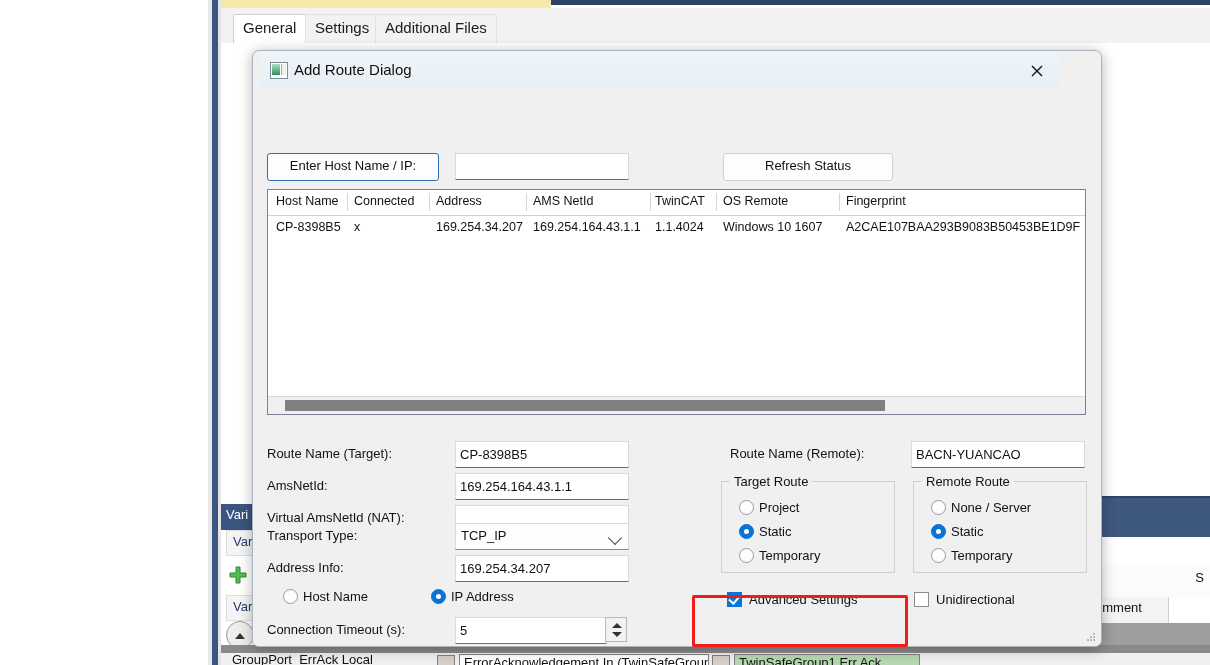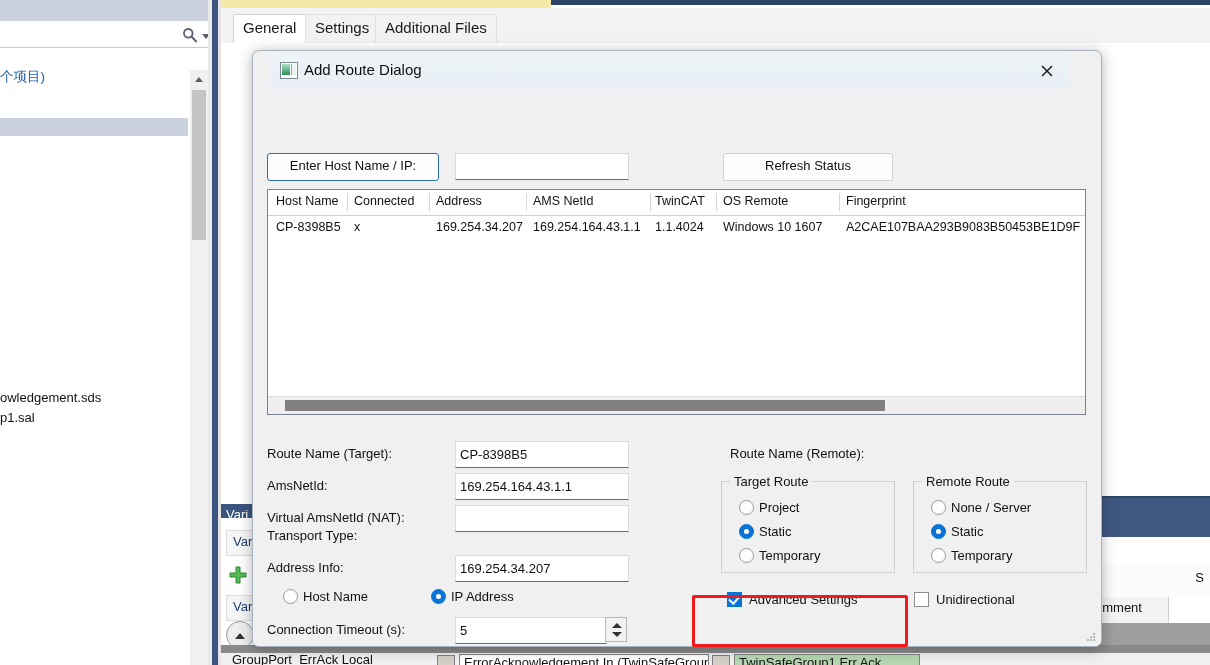"个项目)" div.abs { html: <div> <div></div> <div></div> <div> <svg> <circle></circle> <line></line> </svg> </div> <div></div> <div>个项目)</div> <div></div> <div>owledgement.sds</div> <div>p1.sal</div> <div></div> <div></div> <div></div> </div> -> none }
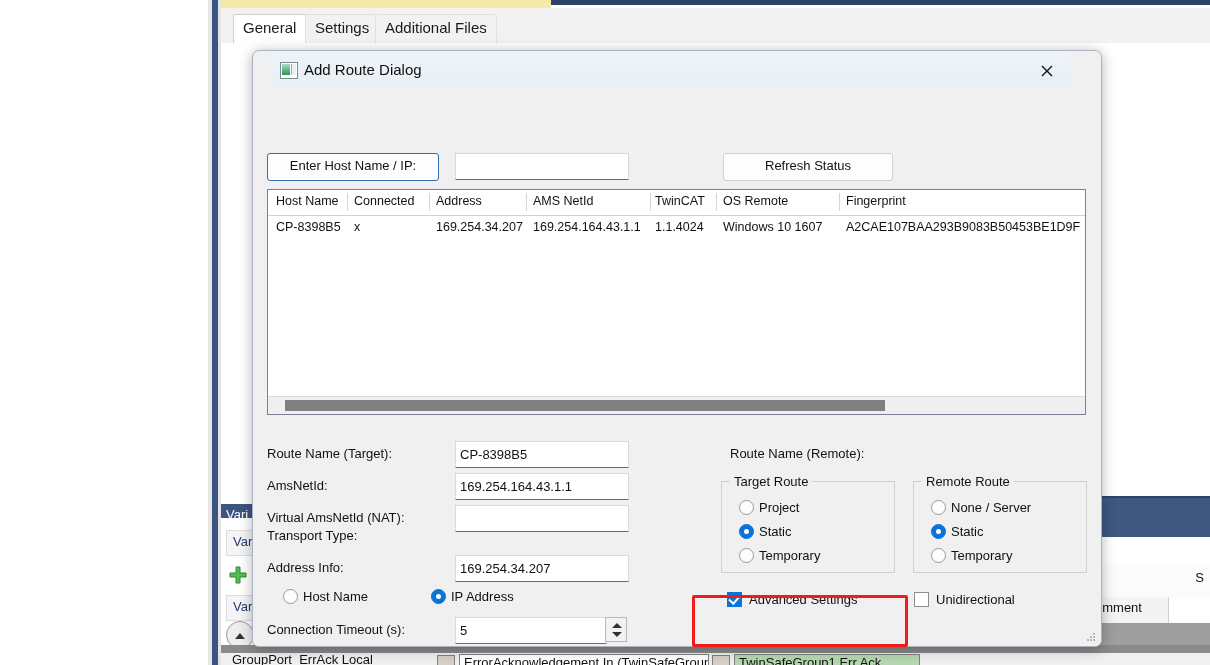"Add Route Dialog" #dlg-titlebar { left: 17px -> 7px }
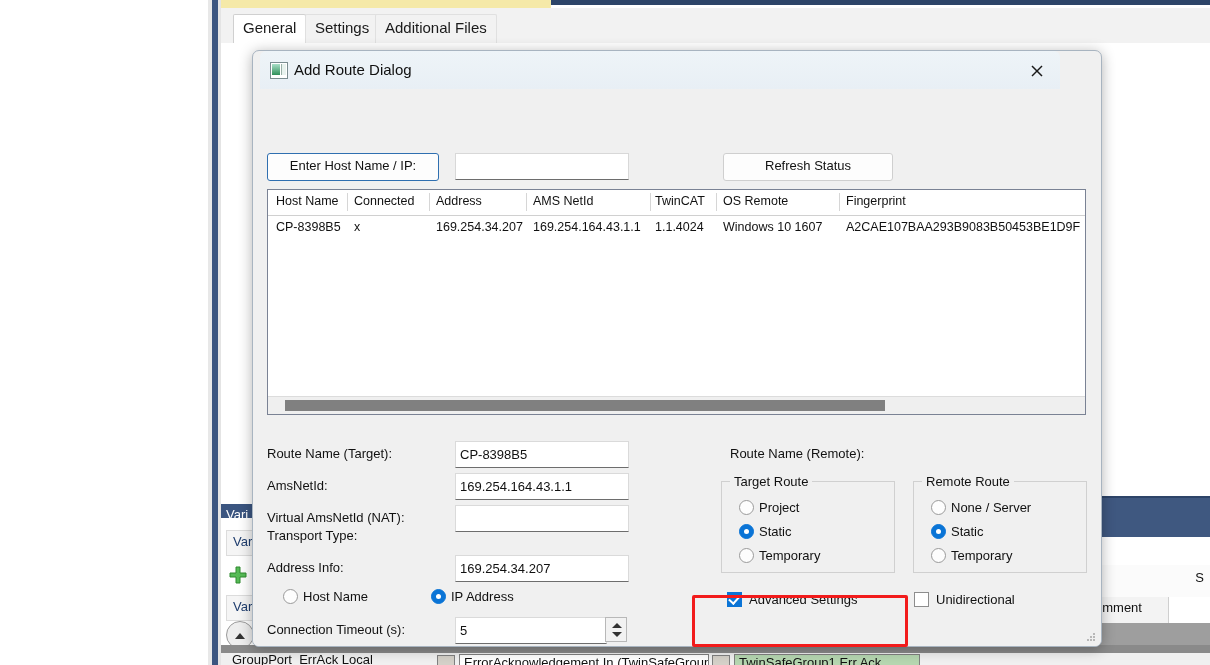"BACN-YUANCAO" div.ffield { html: none -> <div> <input> </div> }
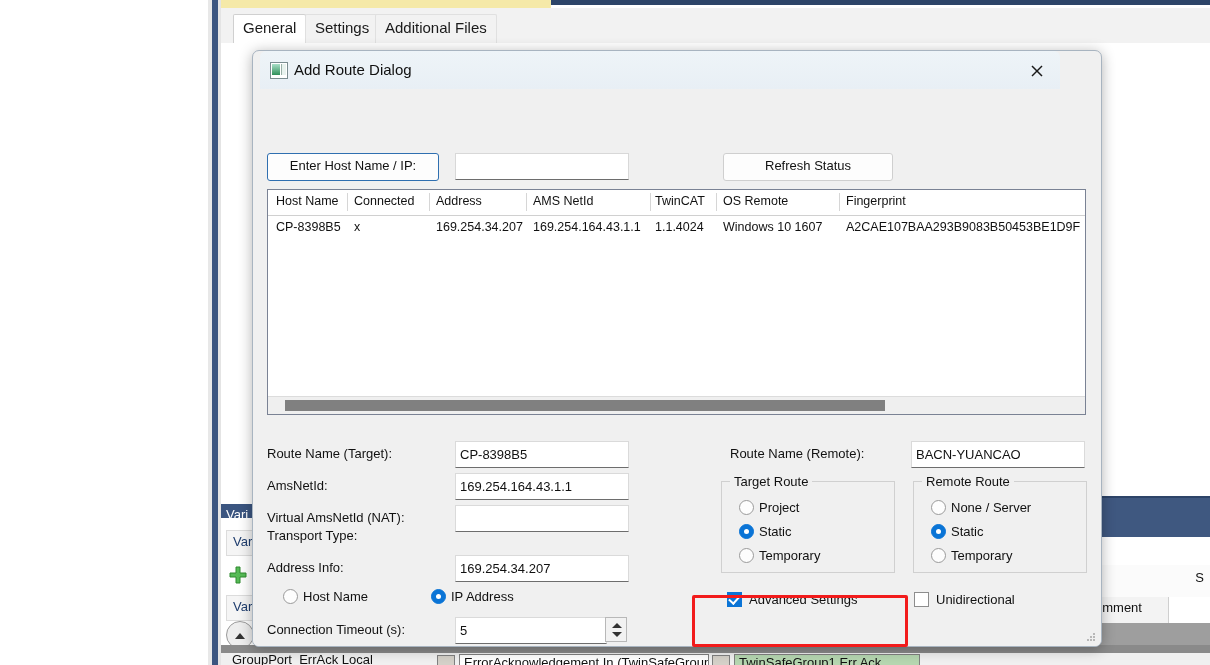"Vari" #bg-var-header { height: 14px -> 26px }
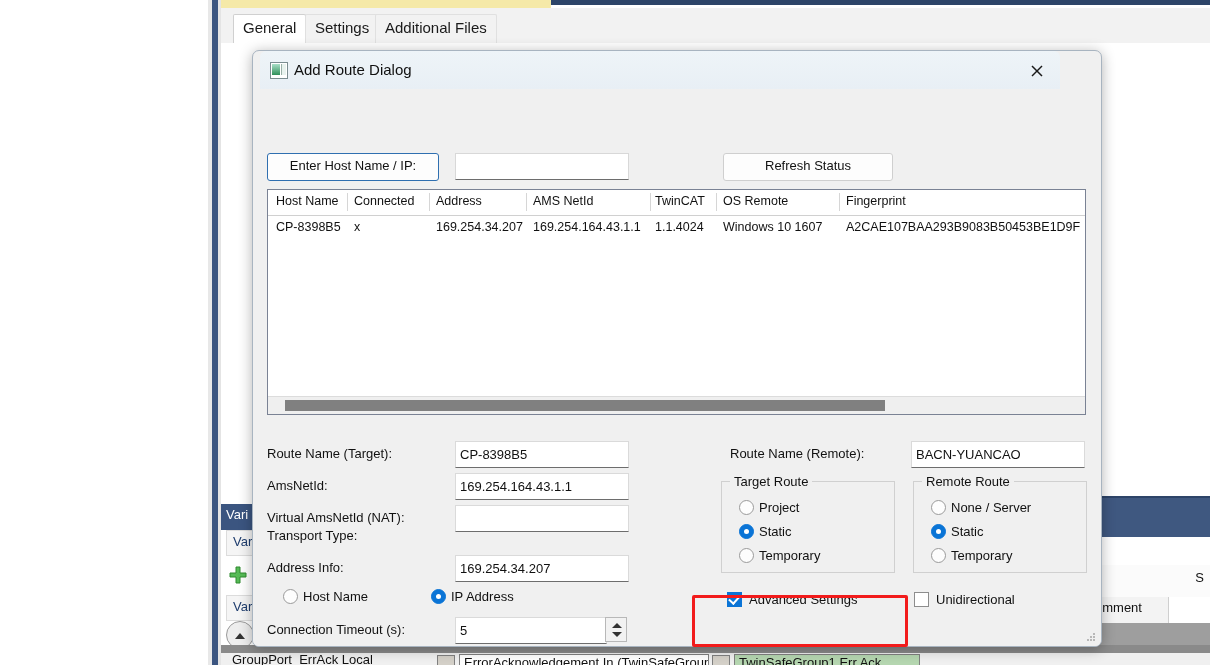"TCP_IP" div { html: none -> <div> <div>TCP_IP</div> <div></div> </div> }
